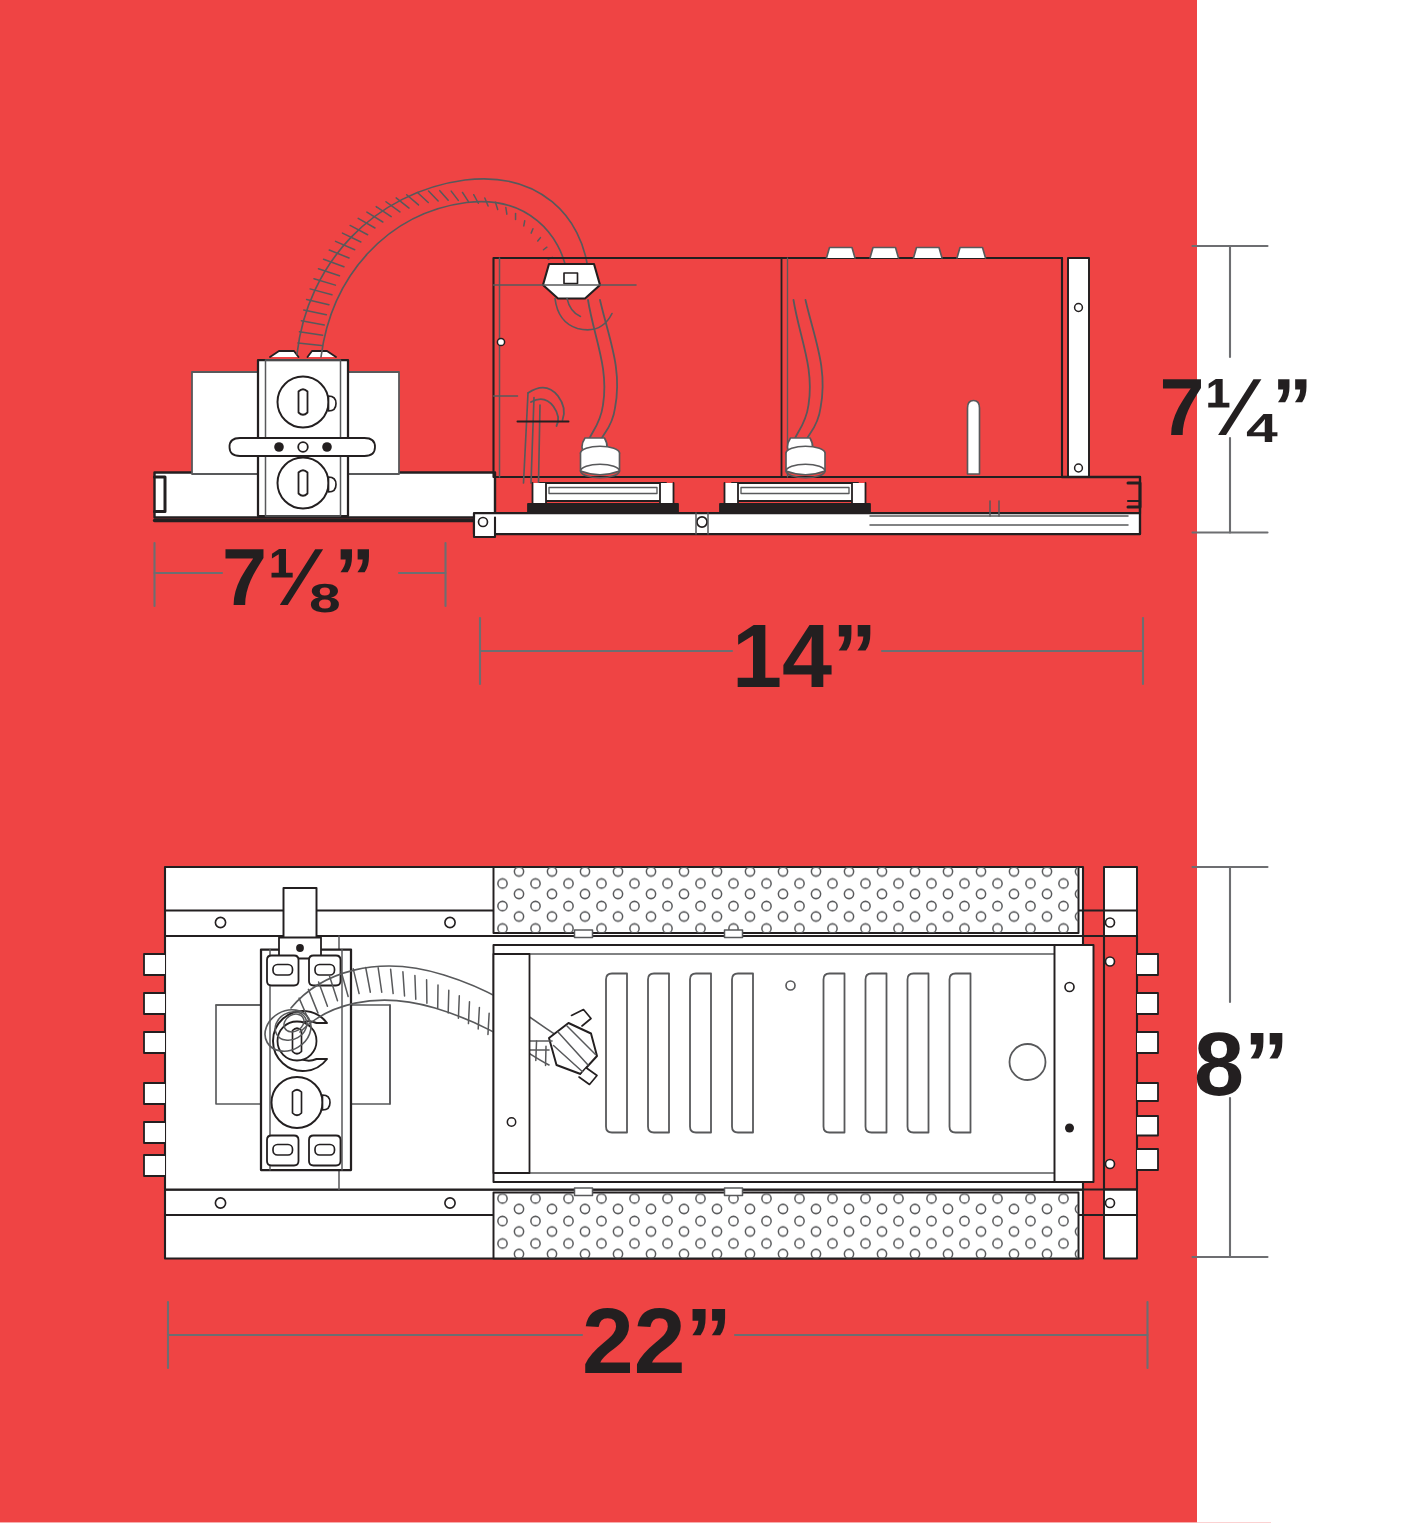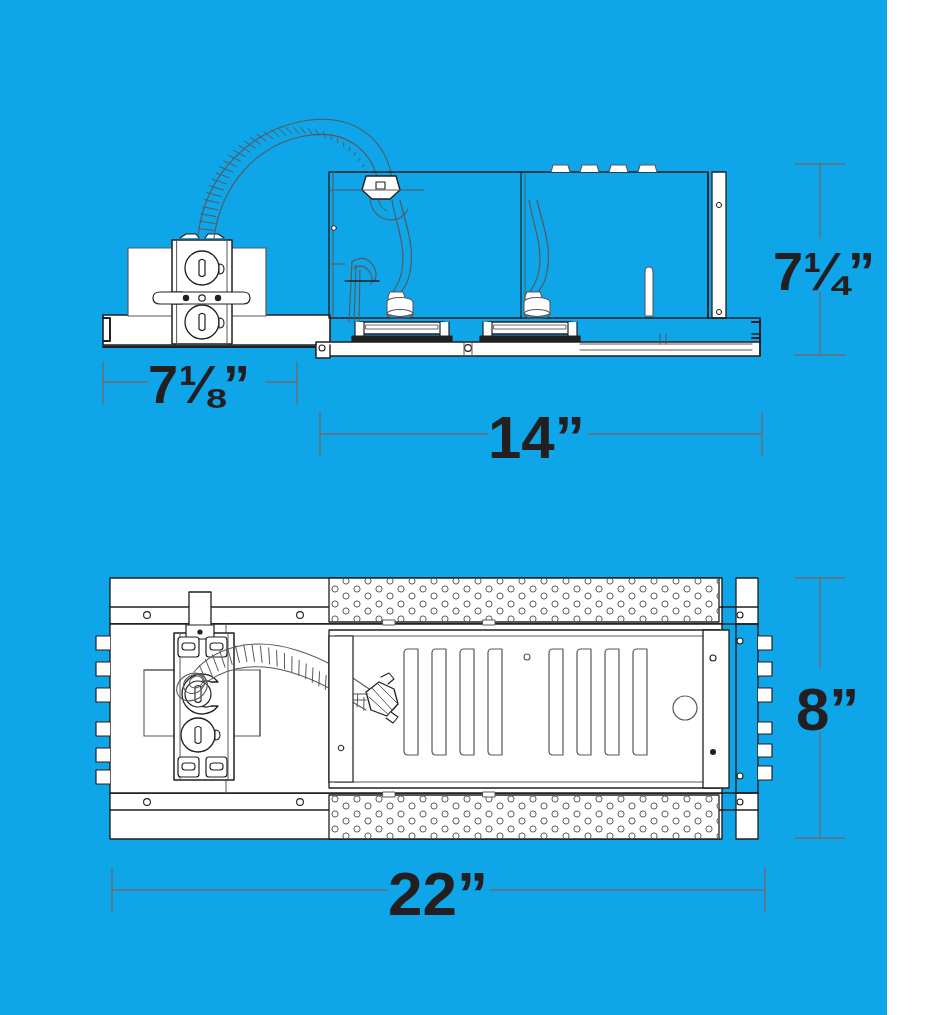"7¼”" #sheet { background: #0ea5e9 -> #ef4444; width: 887px -> 798px }
